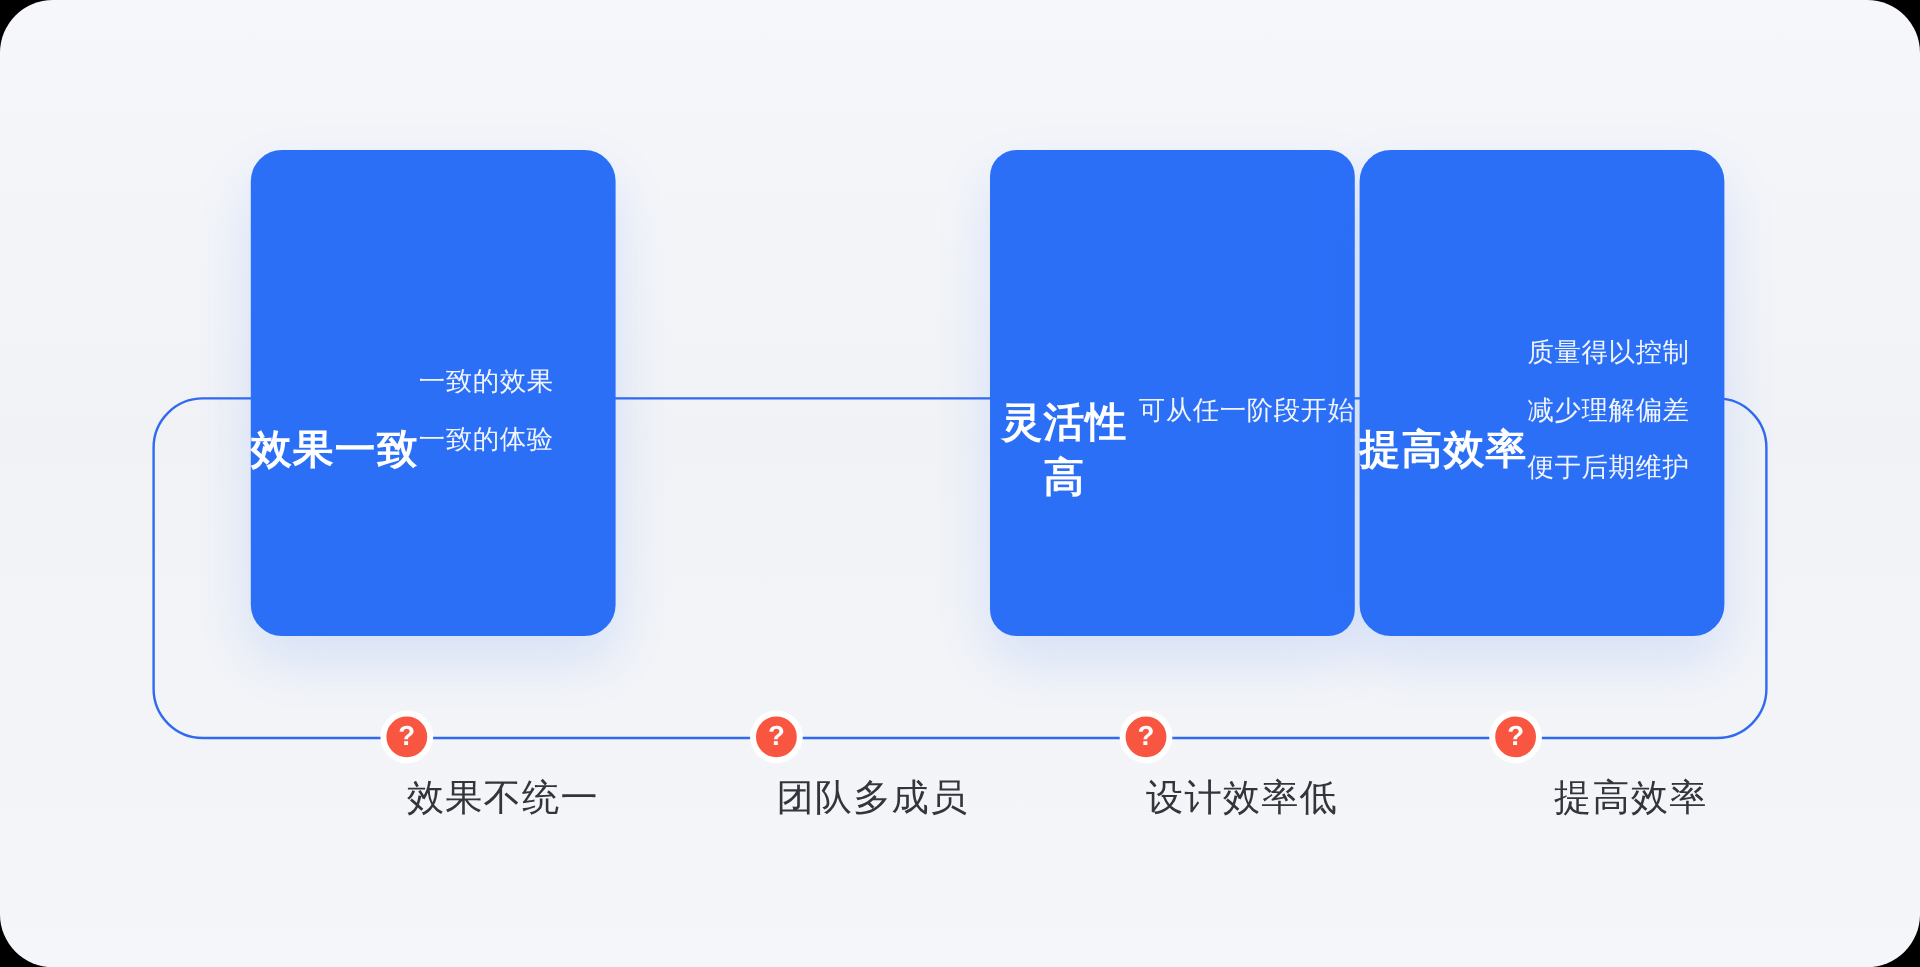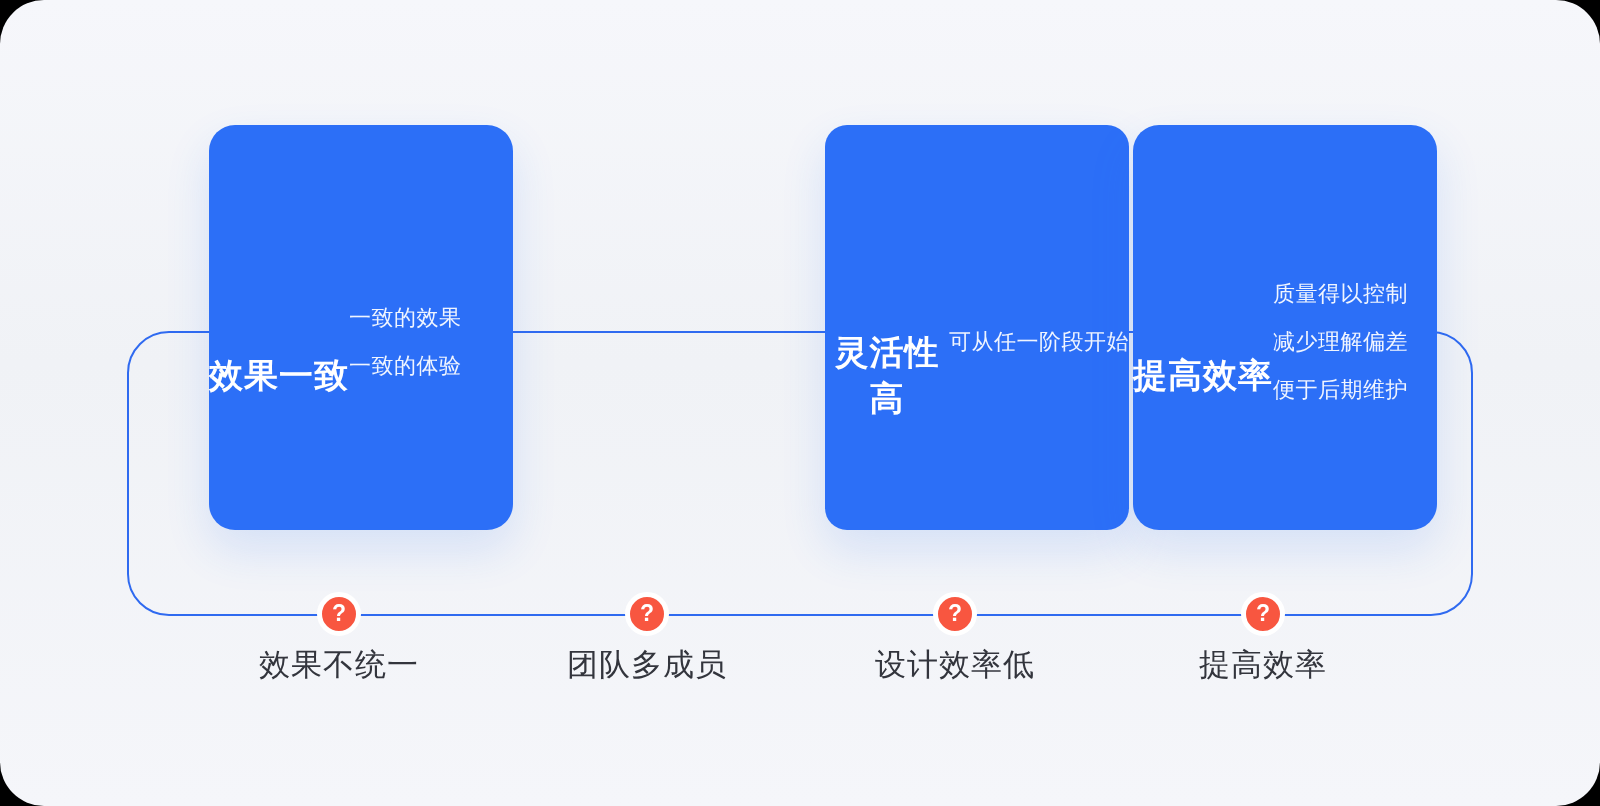"效果不统一" .problem-label { text-align: center -> right }
